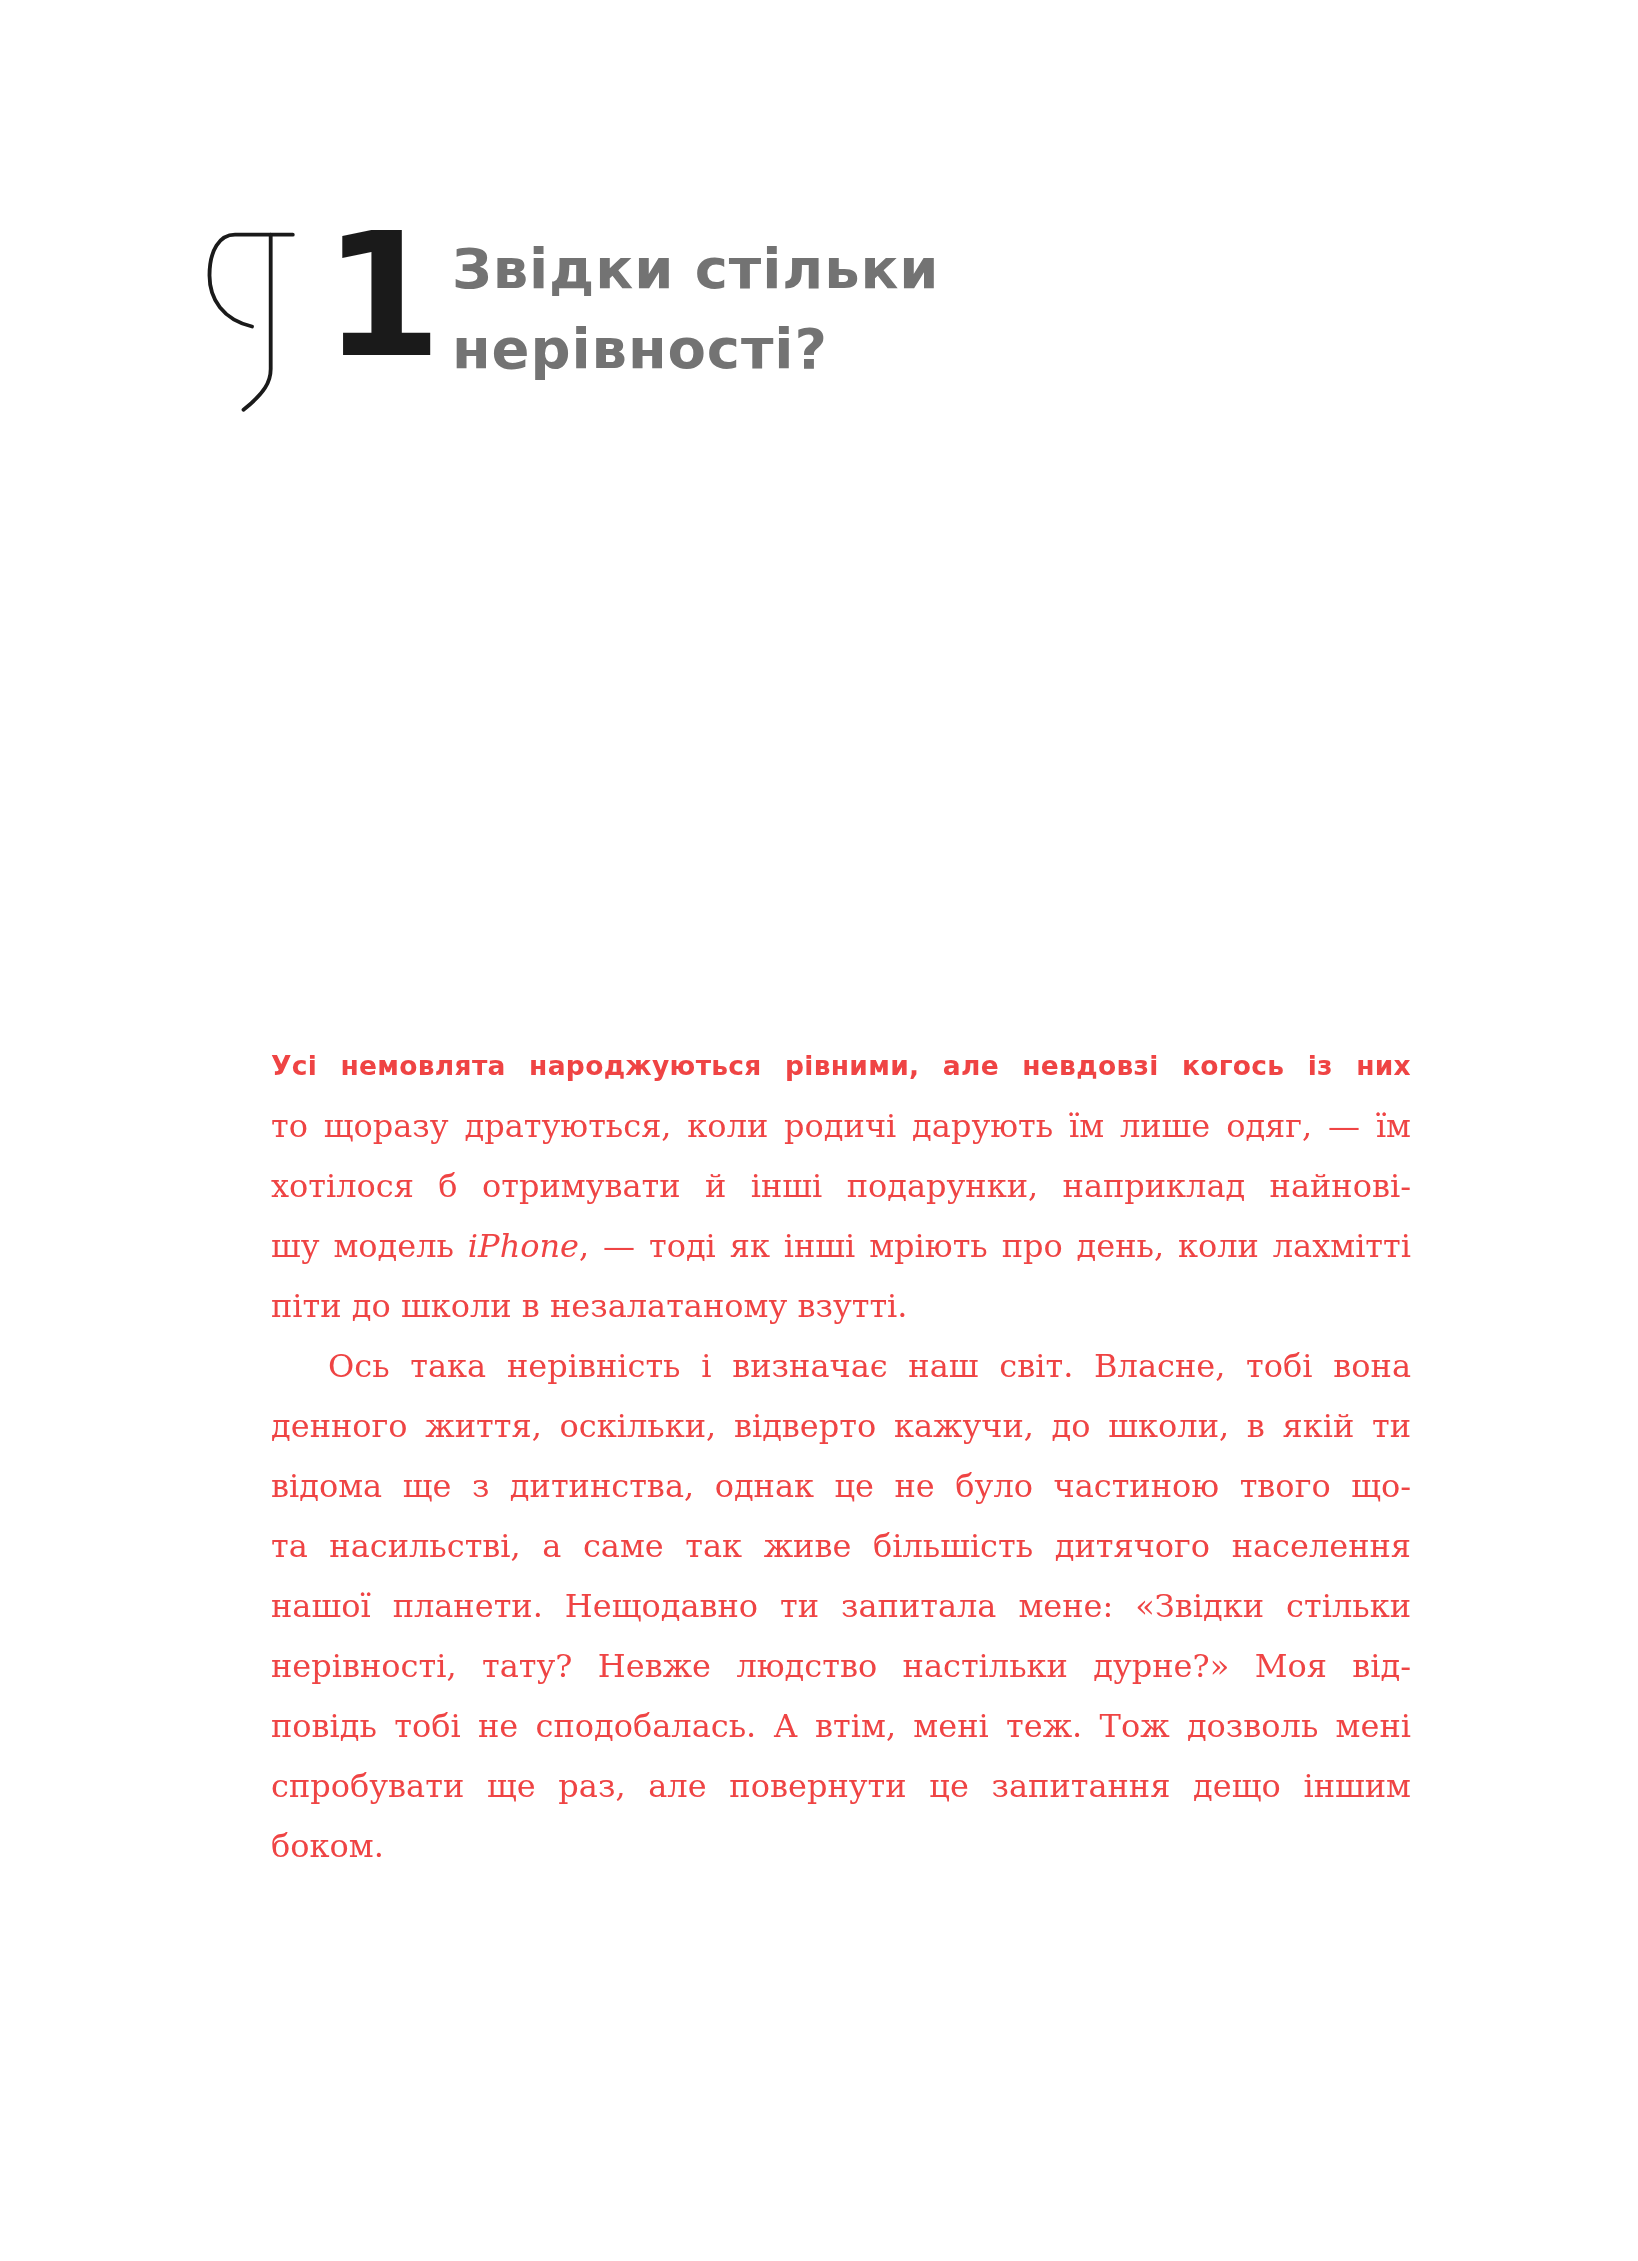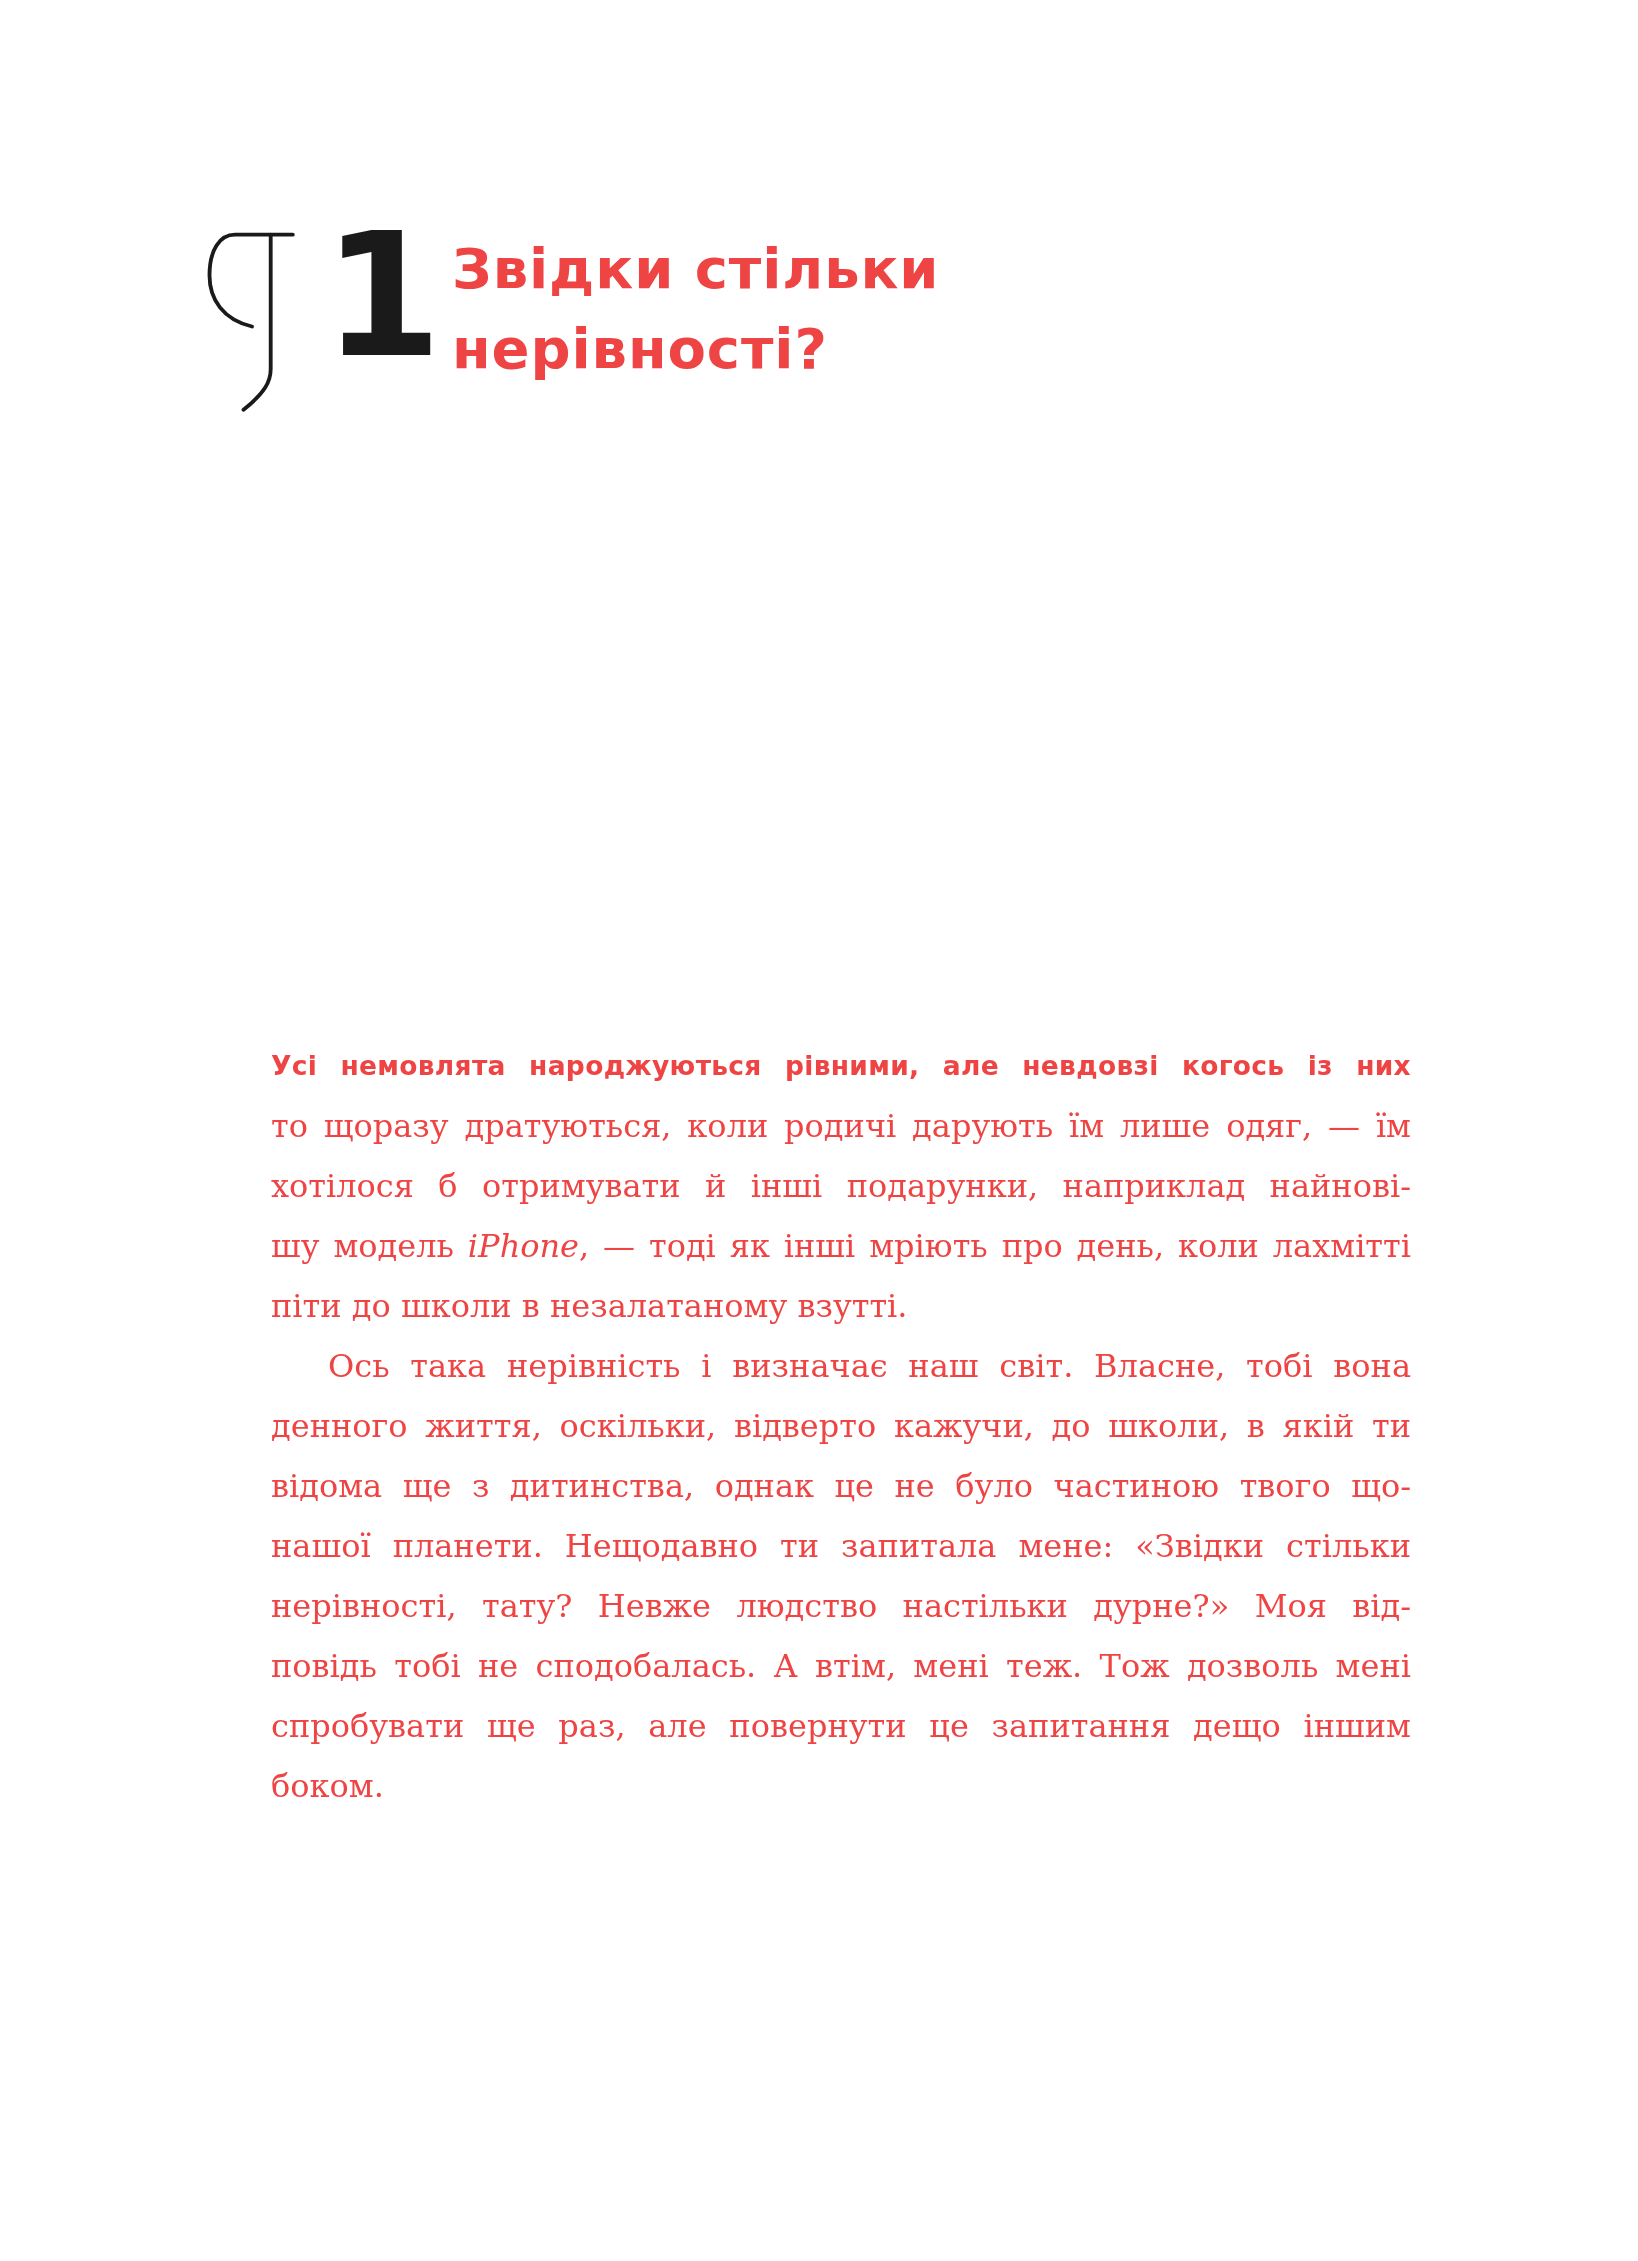"Звідки стільки" .chapter-title { color: #ef4444 -> #737373 }
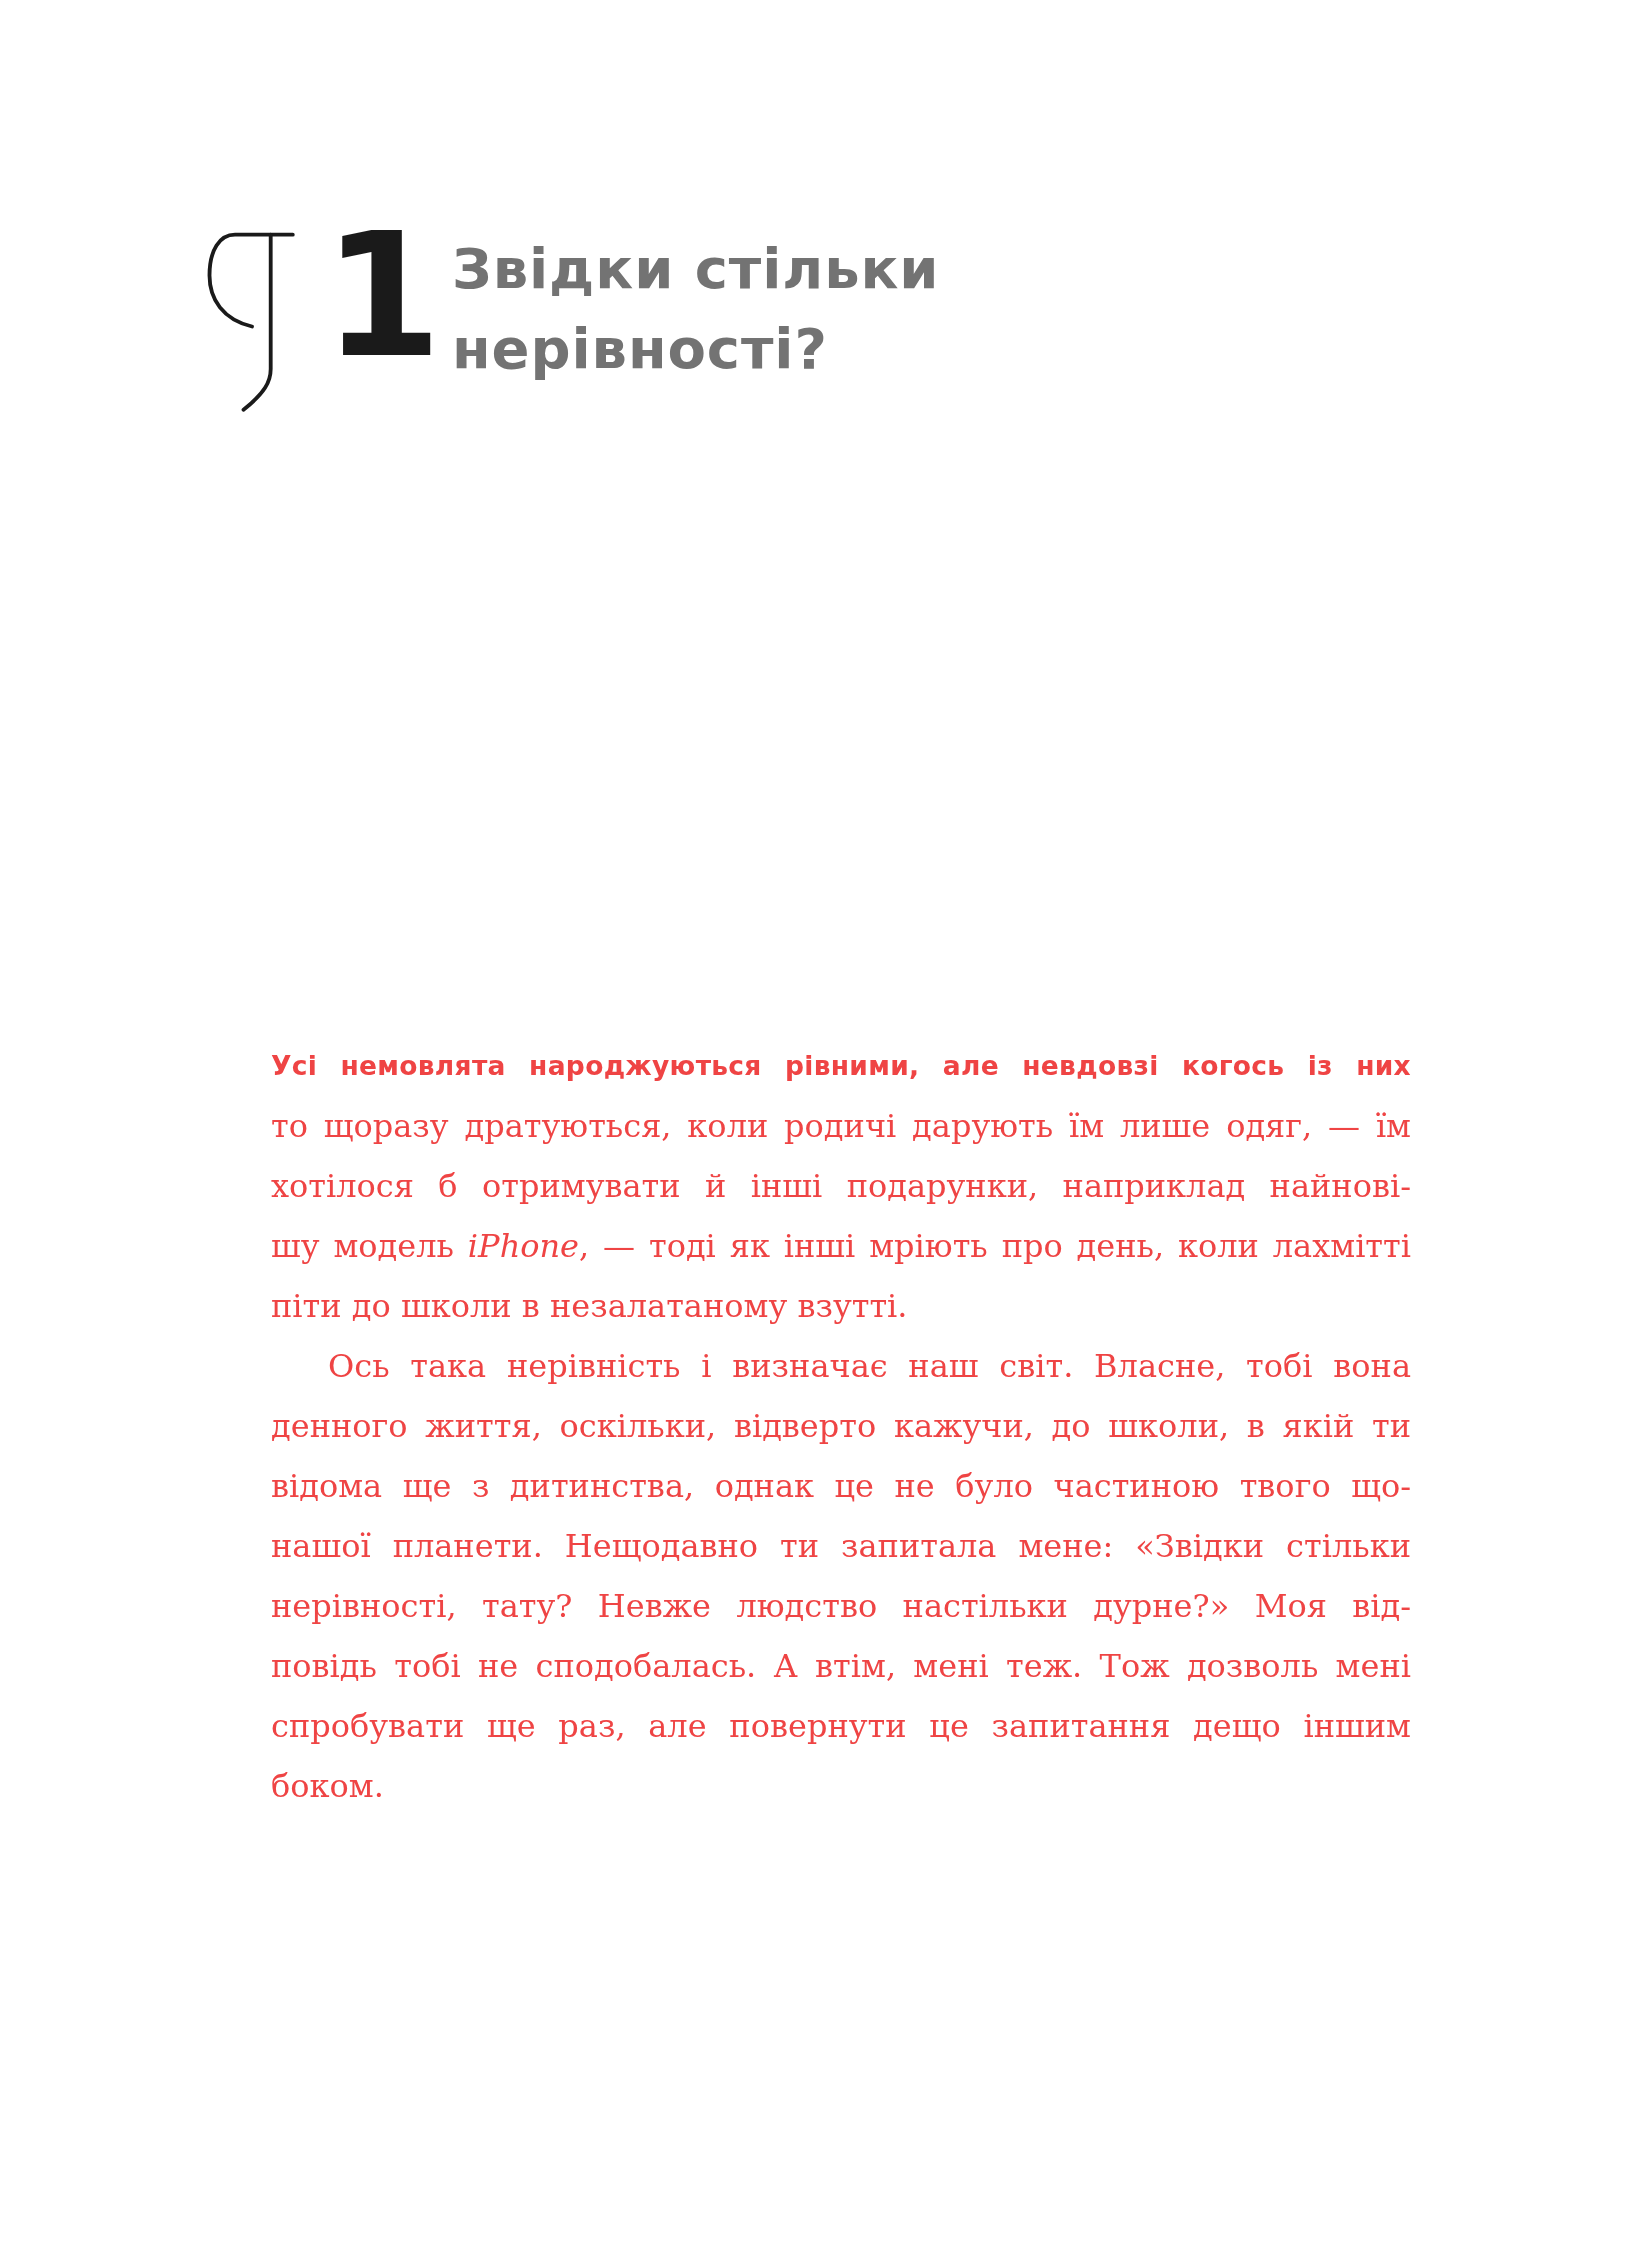"та насильстві, а саме так" span.line { html: none -> <span>та насильстві, а саме так живе більшість дитячого населення</span> }
